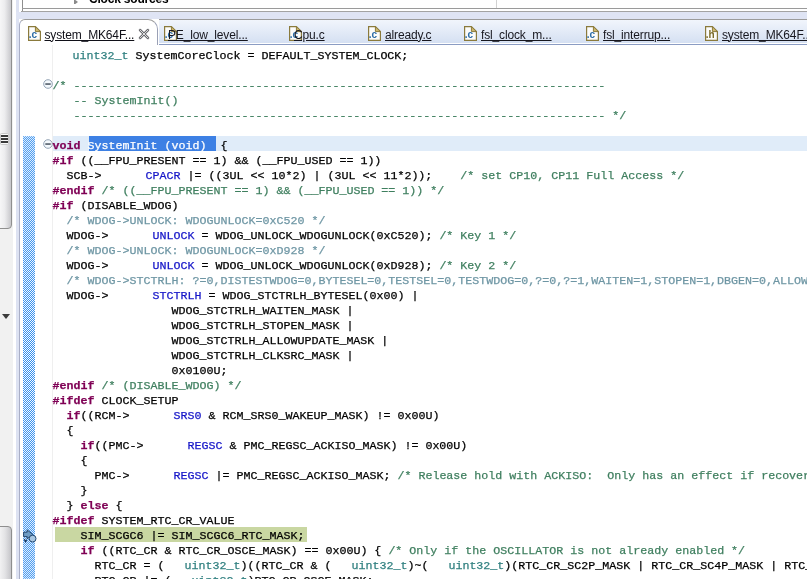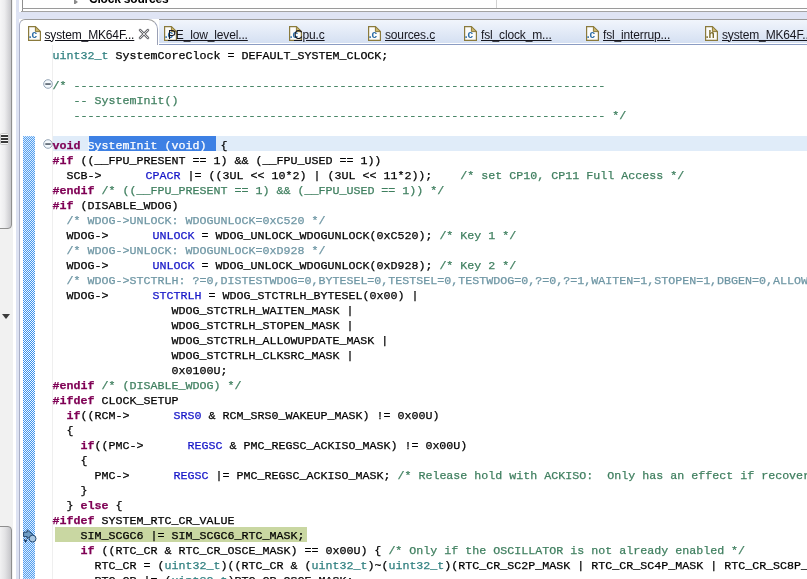"sources.c" div.tlabel { text: sources.c -> already.c }
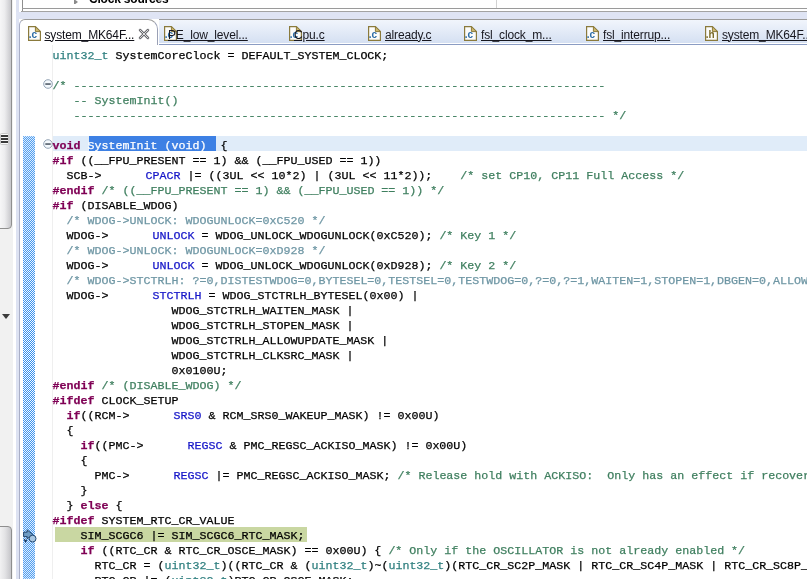"uint32_t" .t { margin-left: none -> 20px }
